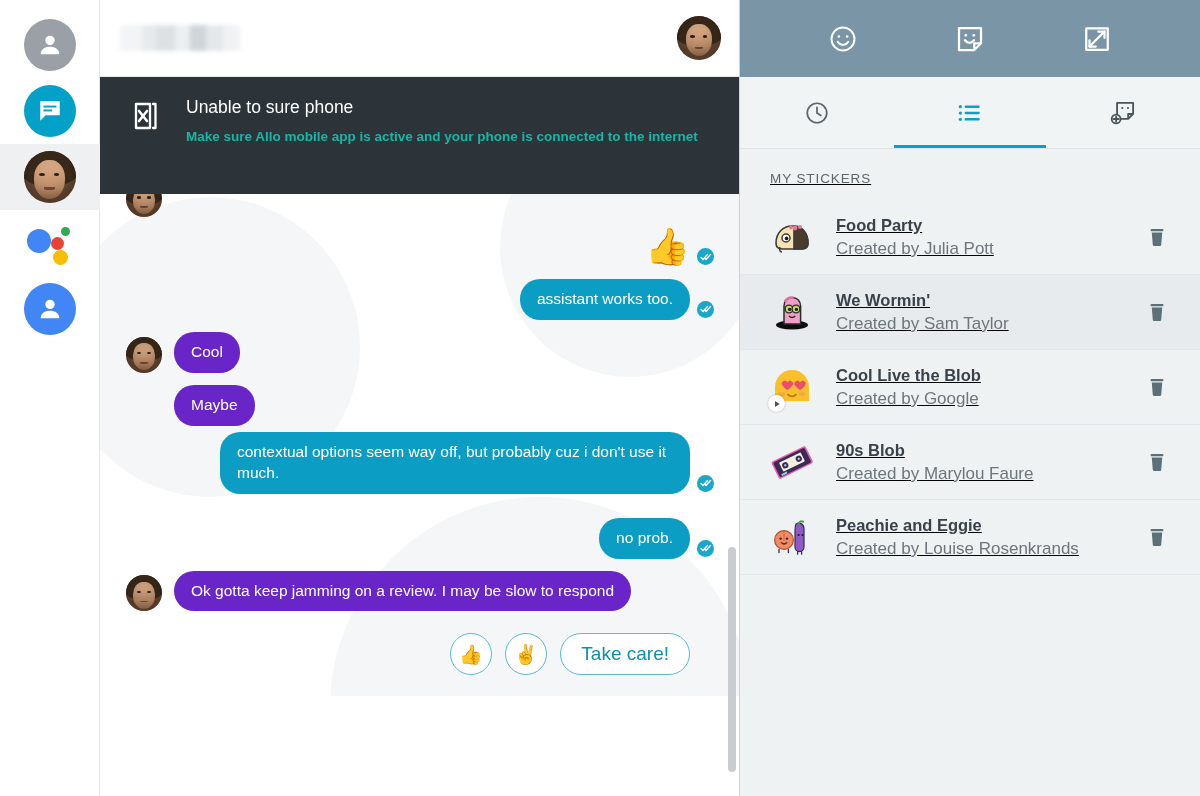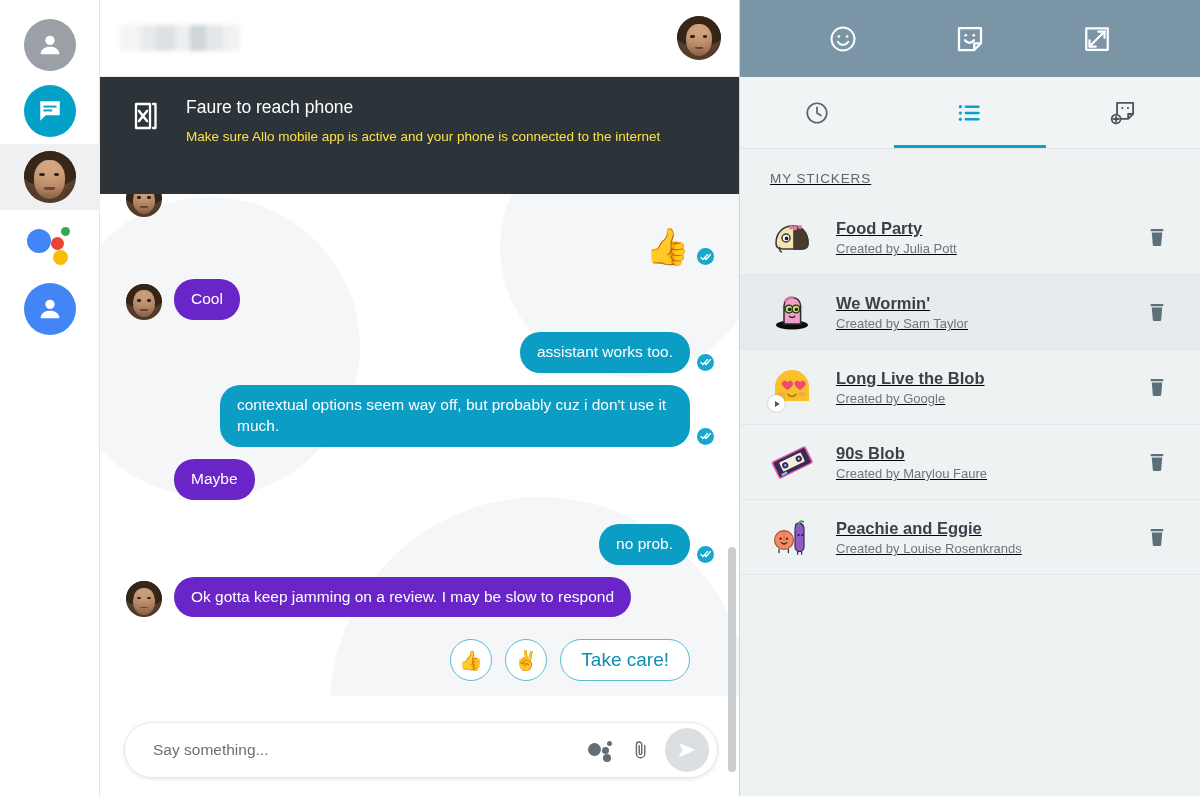"Faure to reach phone" div.banner-title { text: Faure to reach -> Unable to sure }
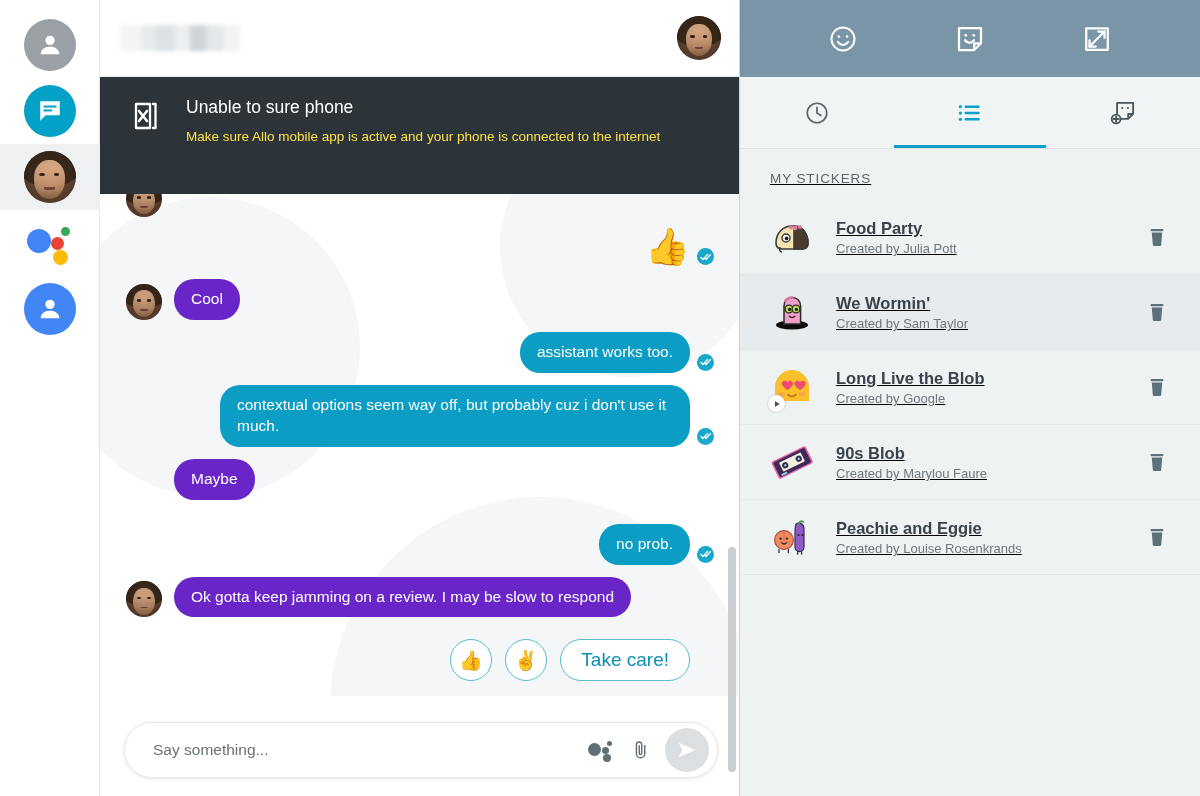"Make sure Allo mobile app" .banner-sub { color: #fde047 -> #14b8a6; font-weight: 400 -> 700 }
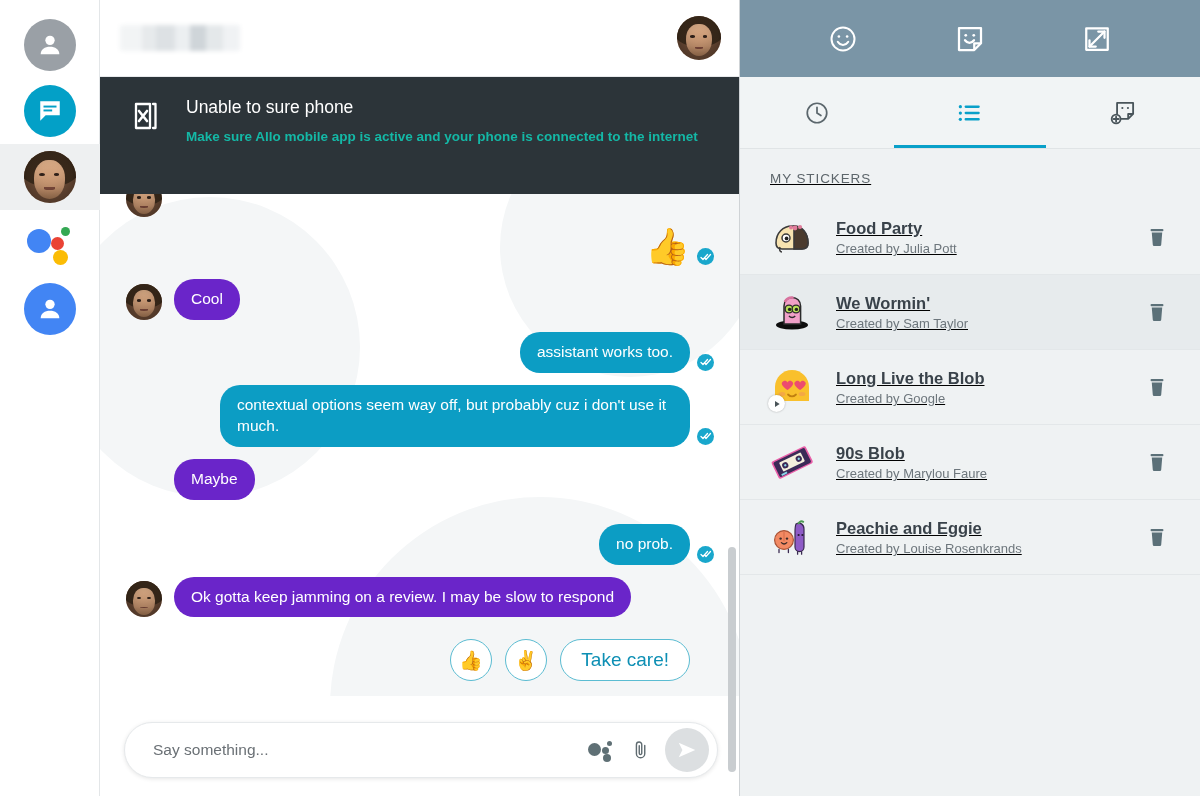"Created by Julia Pott" .sticker-author { font-size: 13px -> 17px }
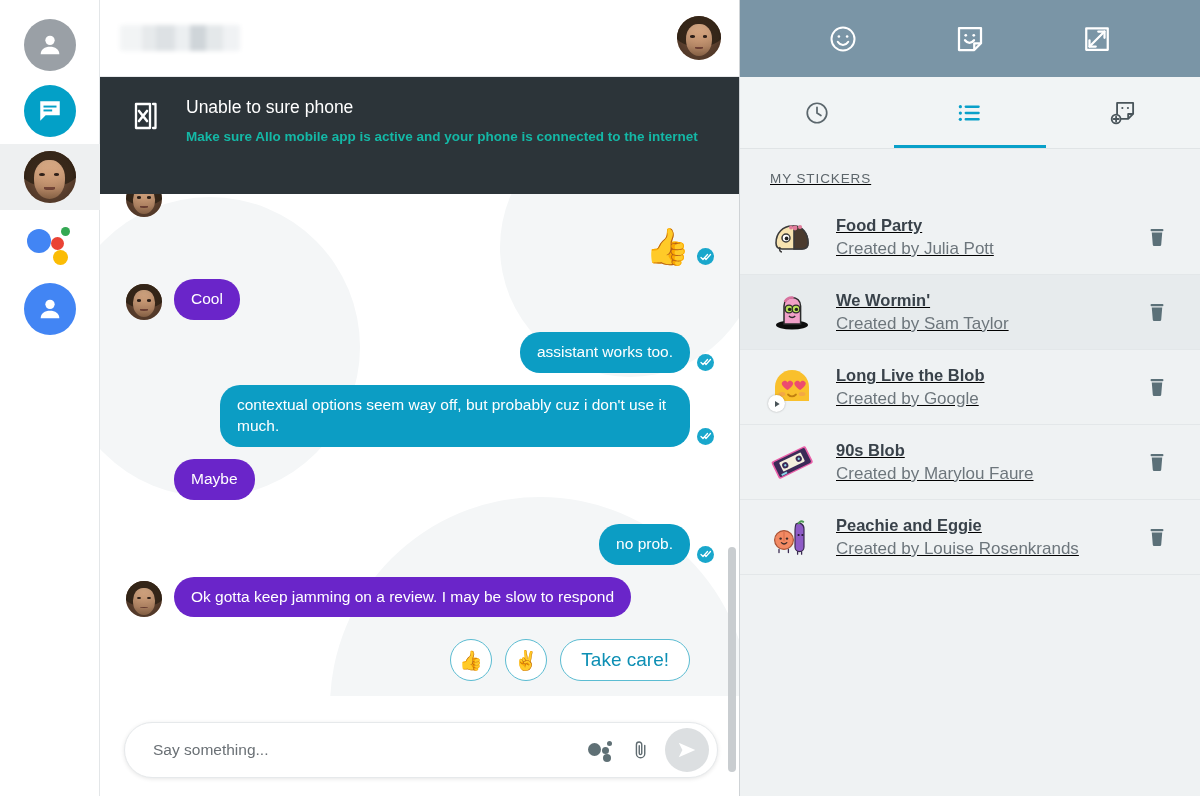"Cool" div.row { order: before "assistant works too." -> after "assistant works too." }
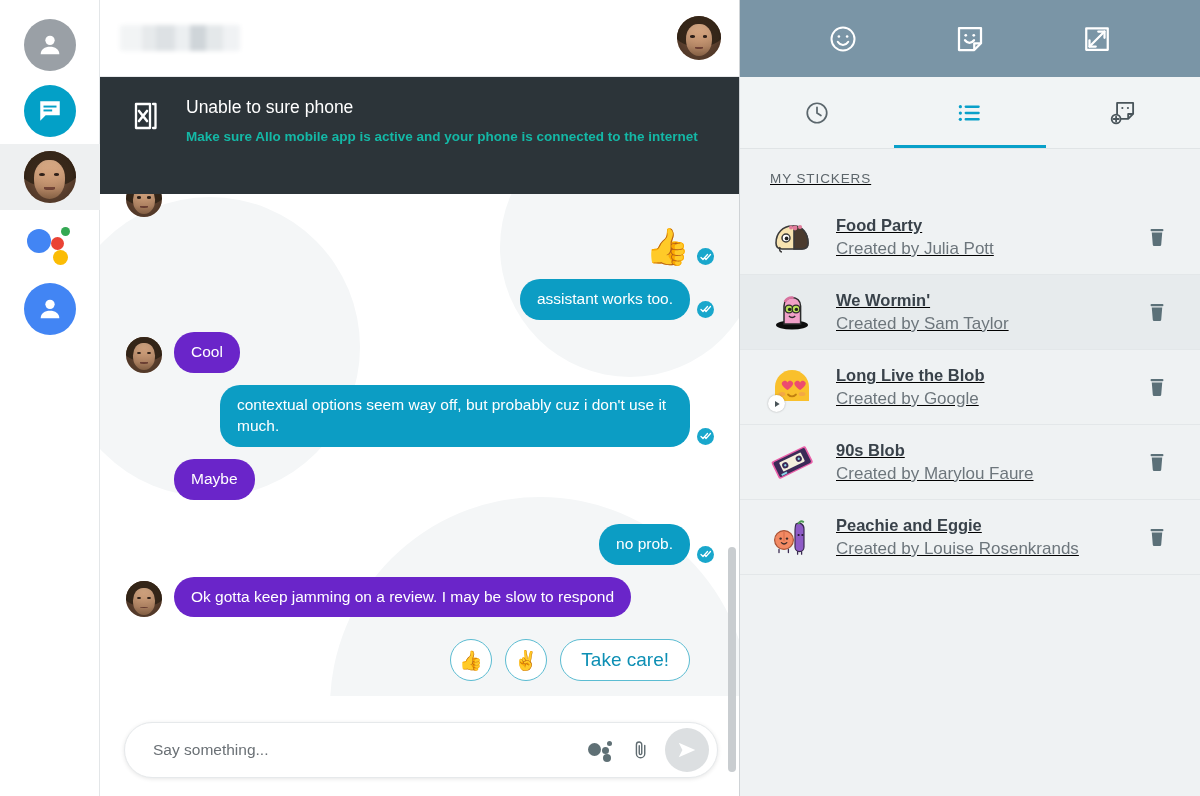"Long Live the Blob" div.sticker-name { text: Long -> Cool }
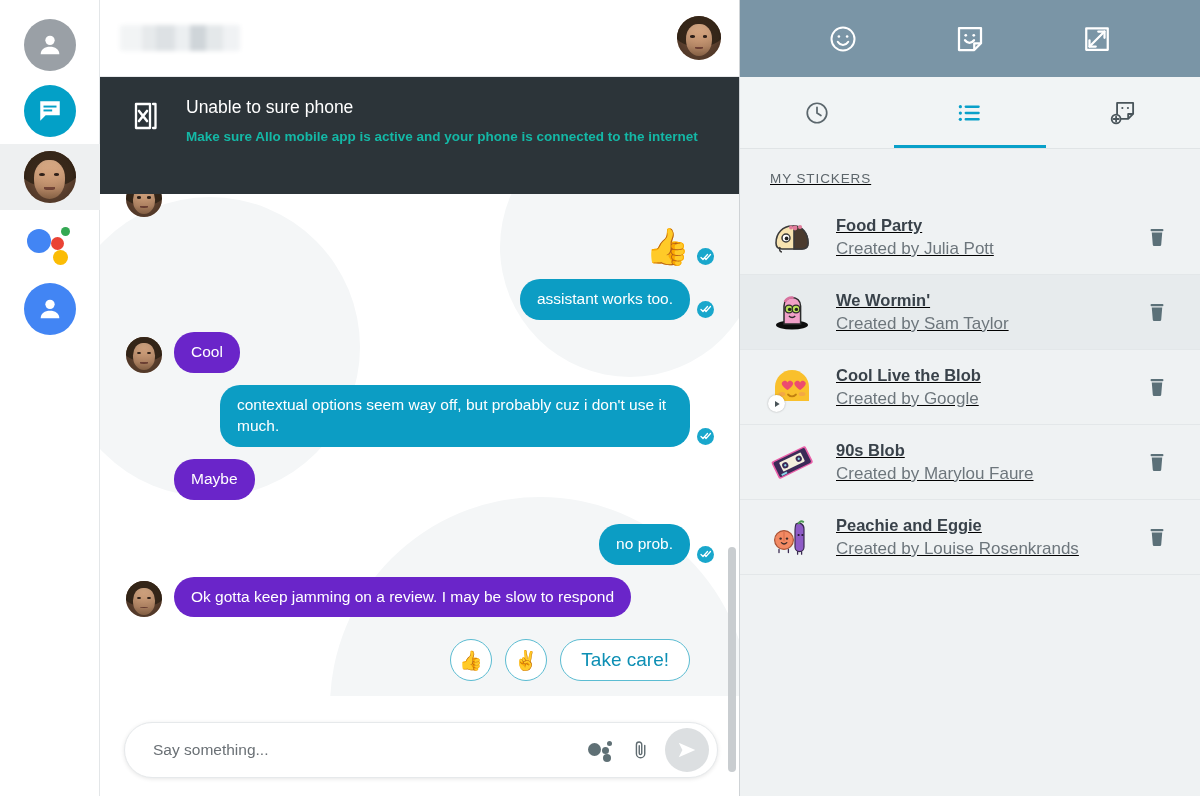"contextual options seem way off," div.row { order: before "Maybe" -> after "Maybe" }
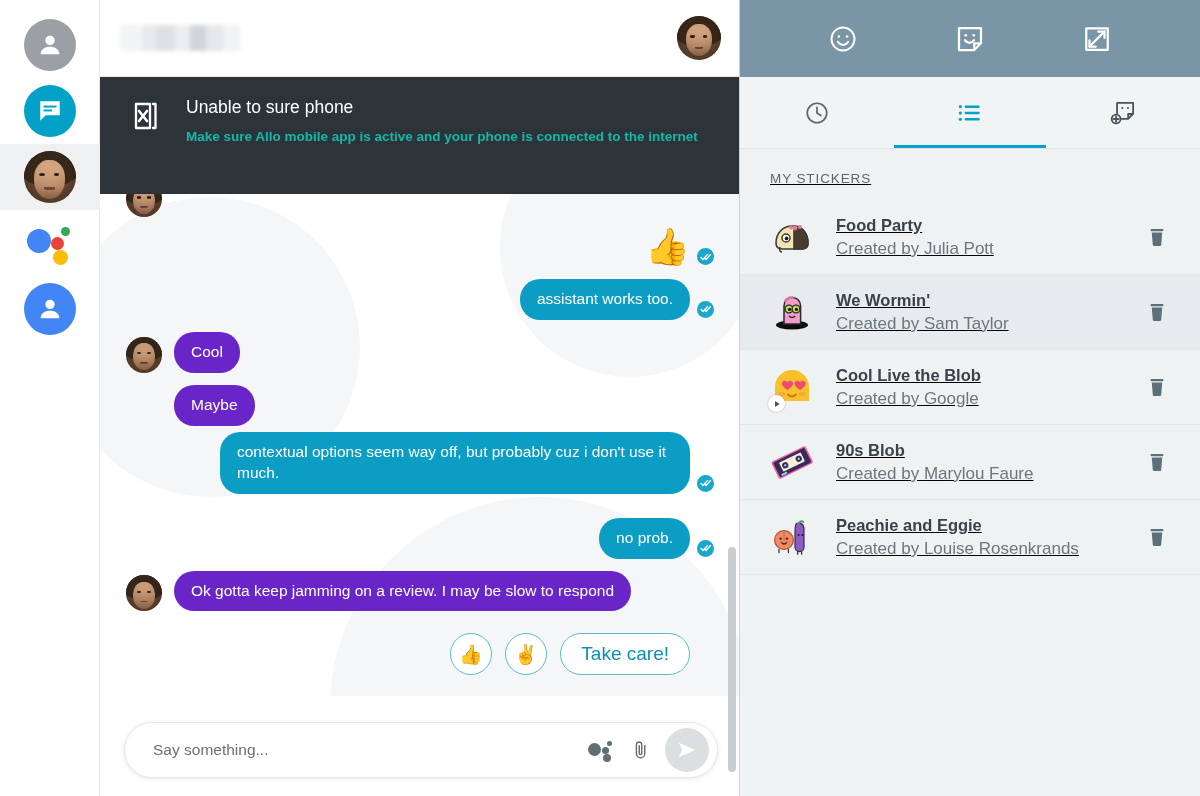"Say something..." div.composer { html: <div> <input> <div> <div> <i></i> <i></i> <i></i> <i></i> </div> </div> <div> <svg> <path></path> </svg> </div> <div> <svg> <path></path> </svg> </div> </div> -> none }
